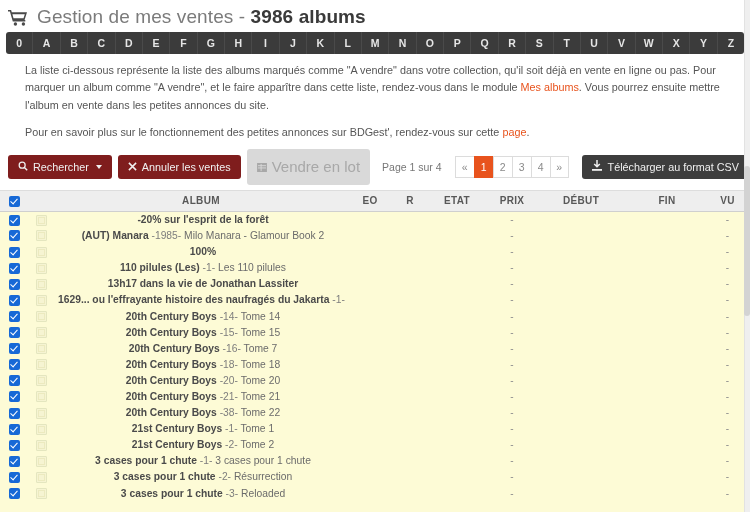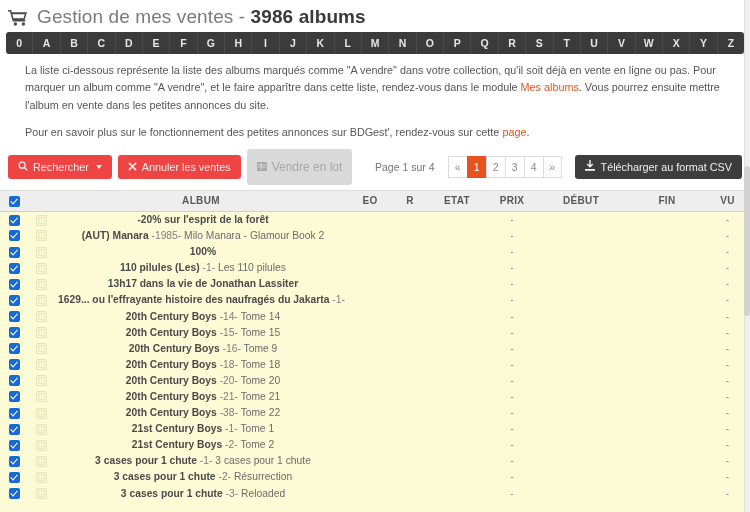"Rechercher" .btn-dark { background: #ef4444 -> #7f1d1d }
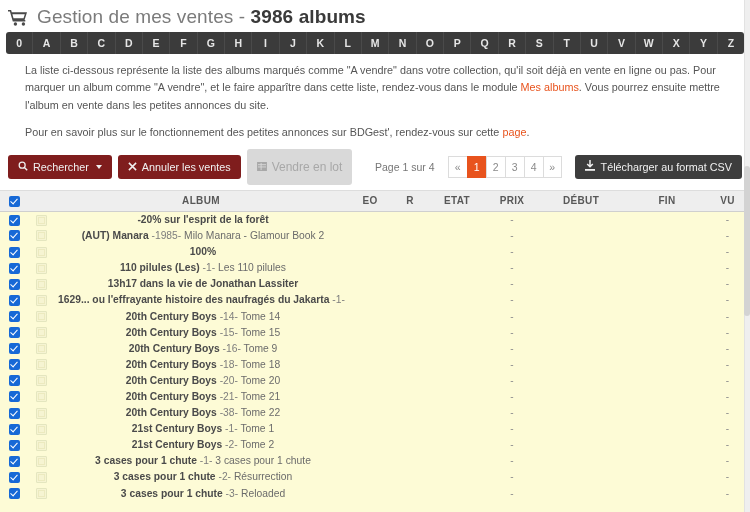"Vendre en lot" .btn-disabled { font-size: 12px -> 15px }
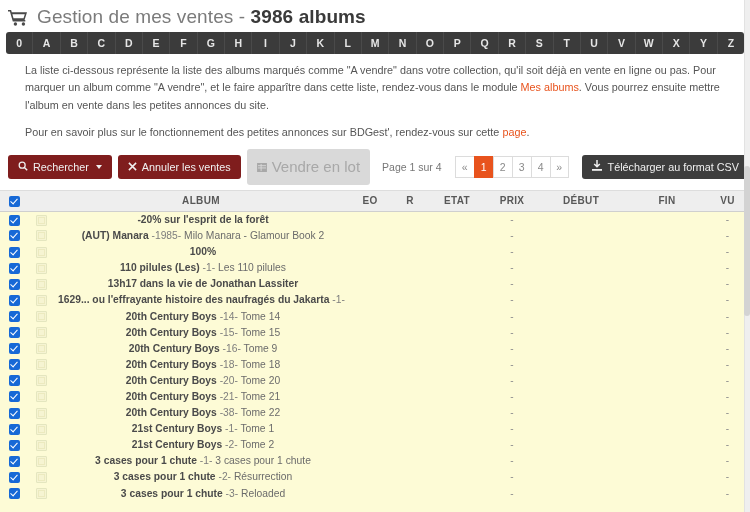"Tome 9" span.album-sub { text: 9 -> 7 }
